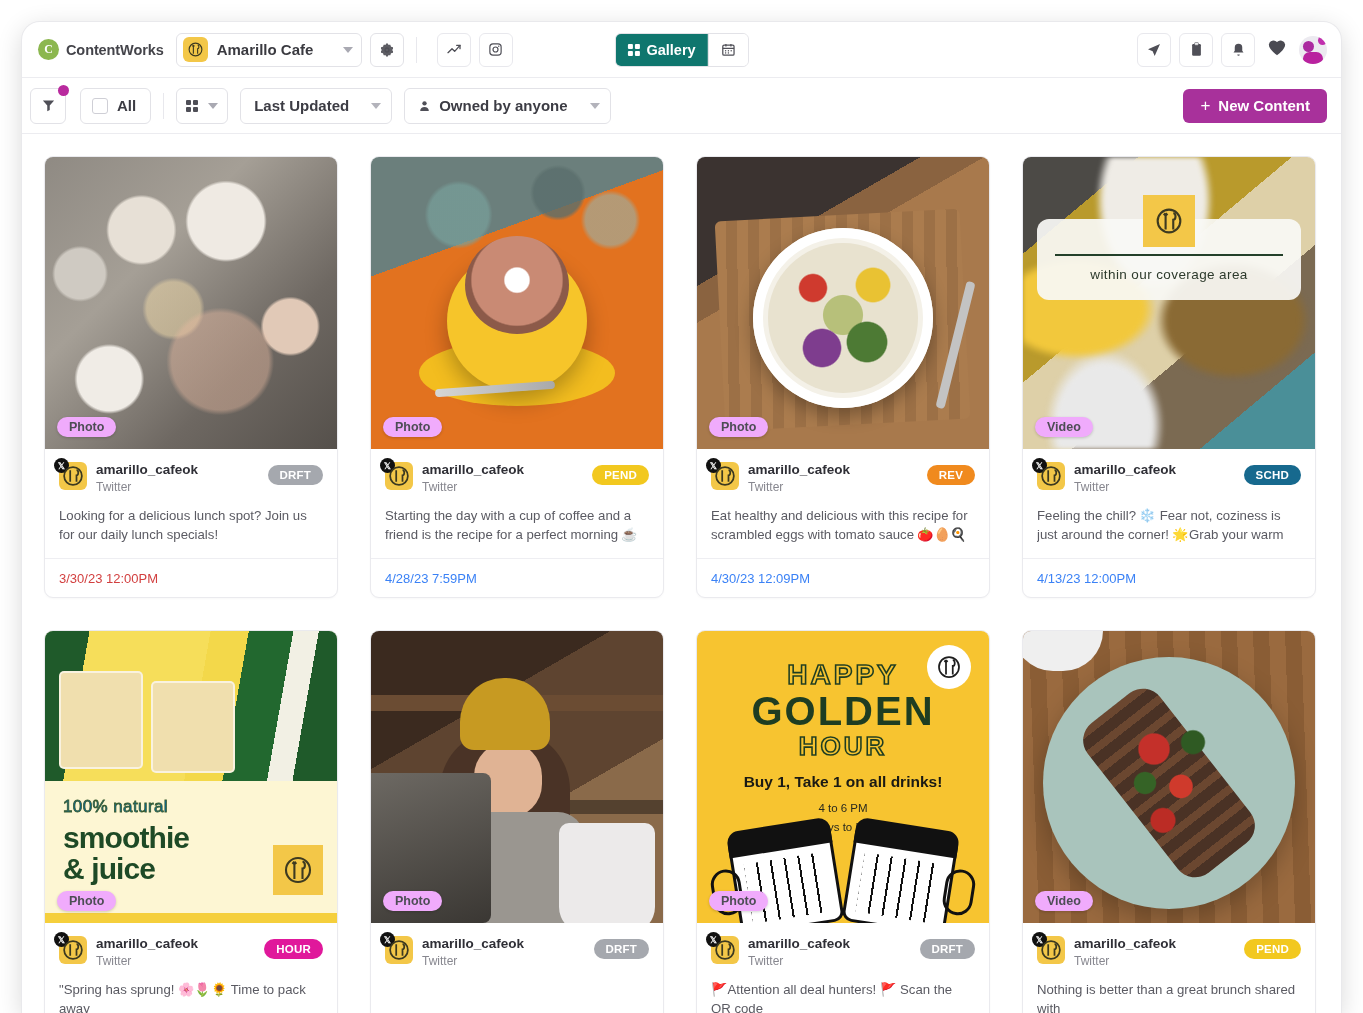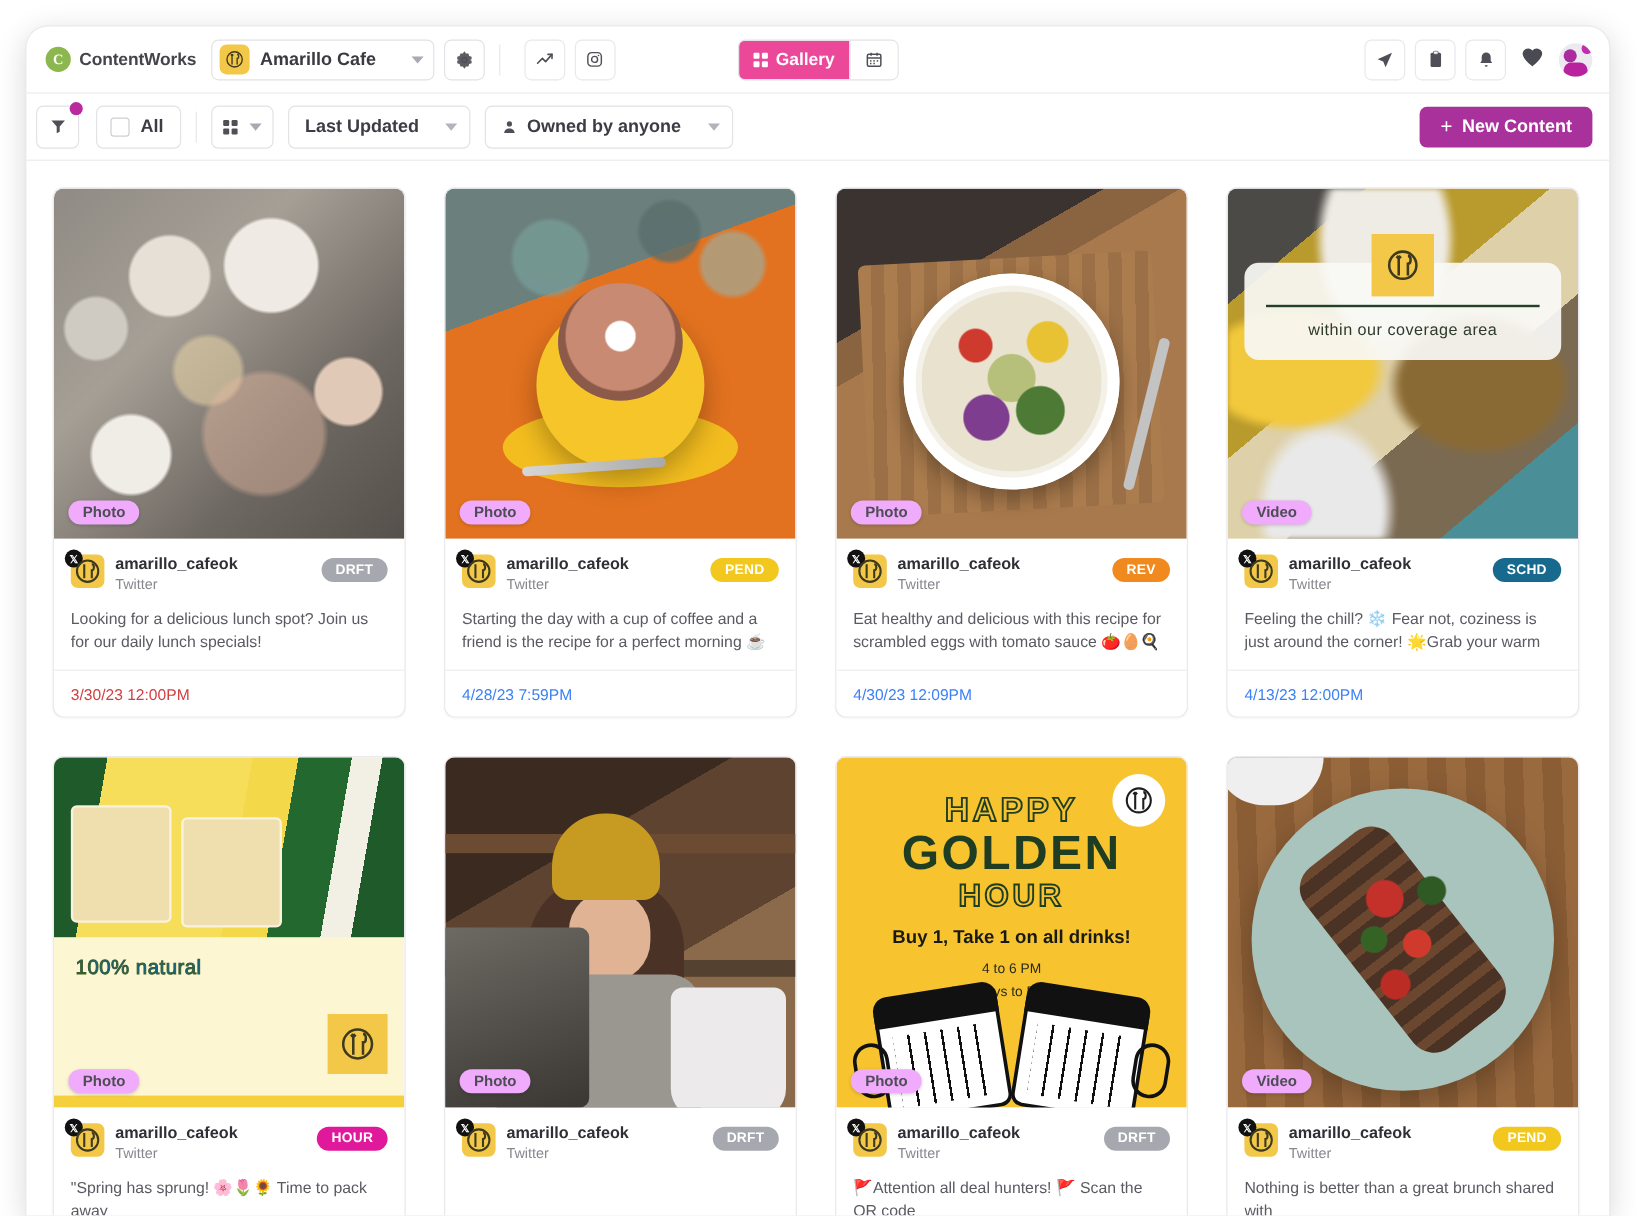"Gallery" .viewswitch .seg.active { background: #ec4899 -> #0f766e }
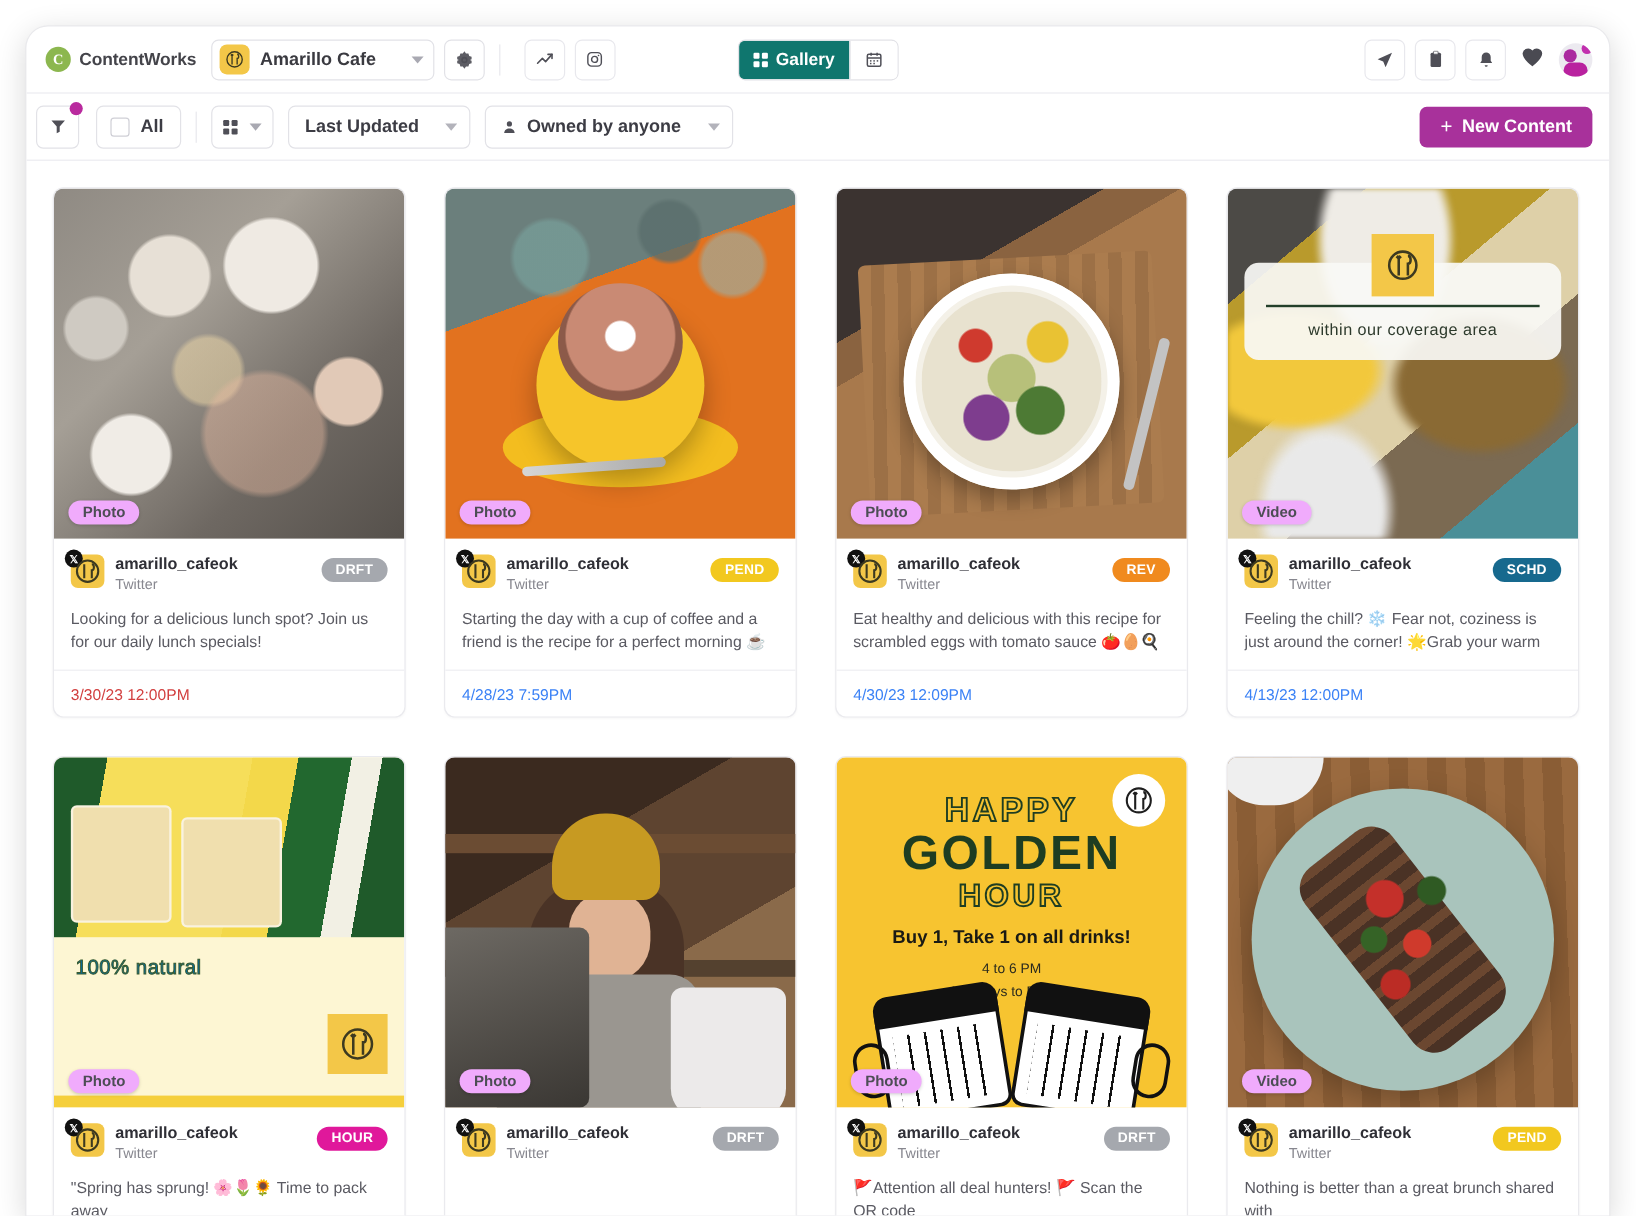"smoothie" div.big { html: none -> <div>smoothie<br>&amp; juice</div> }
